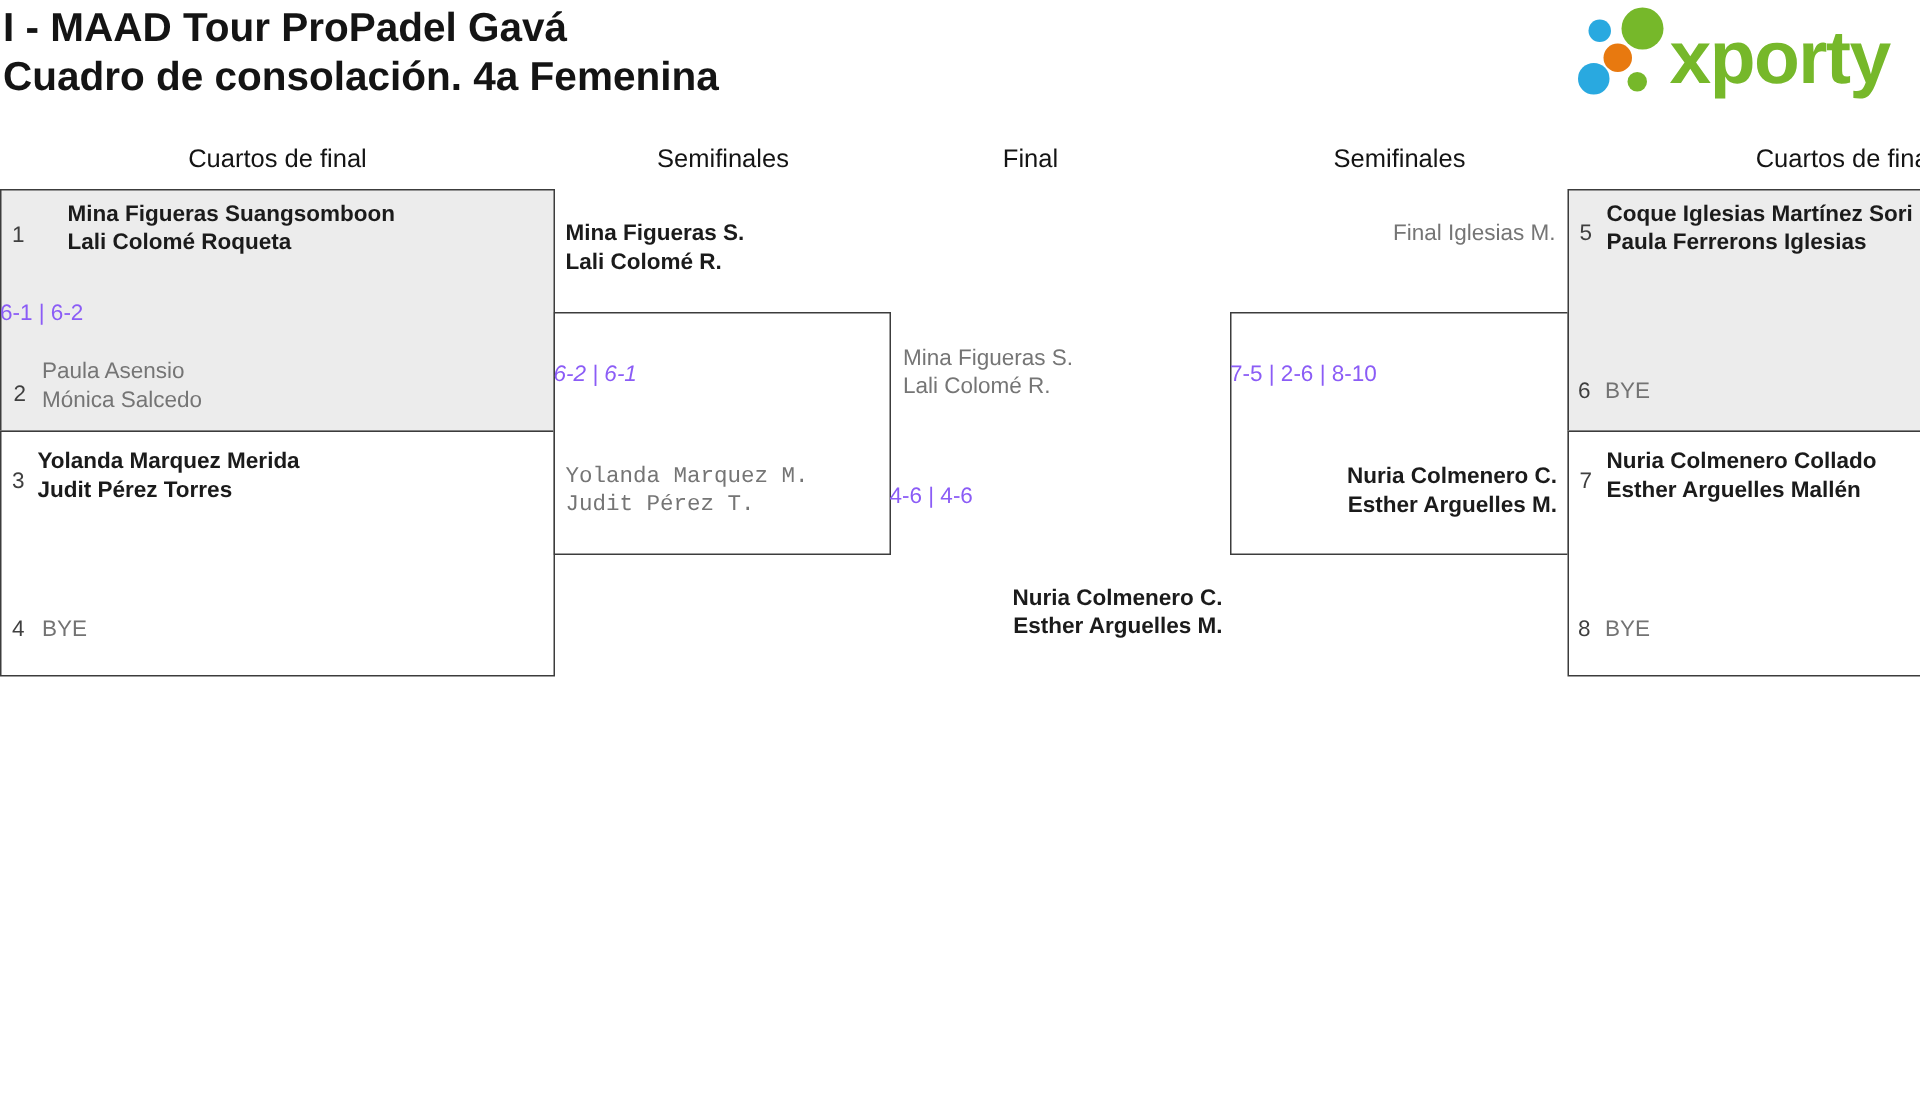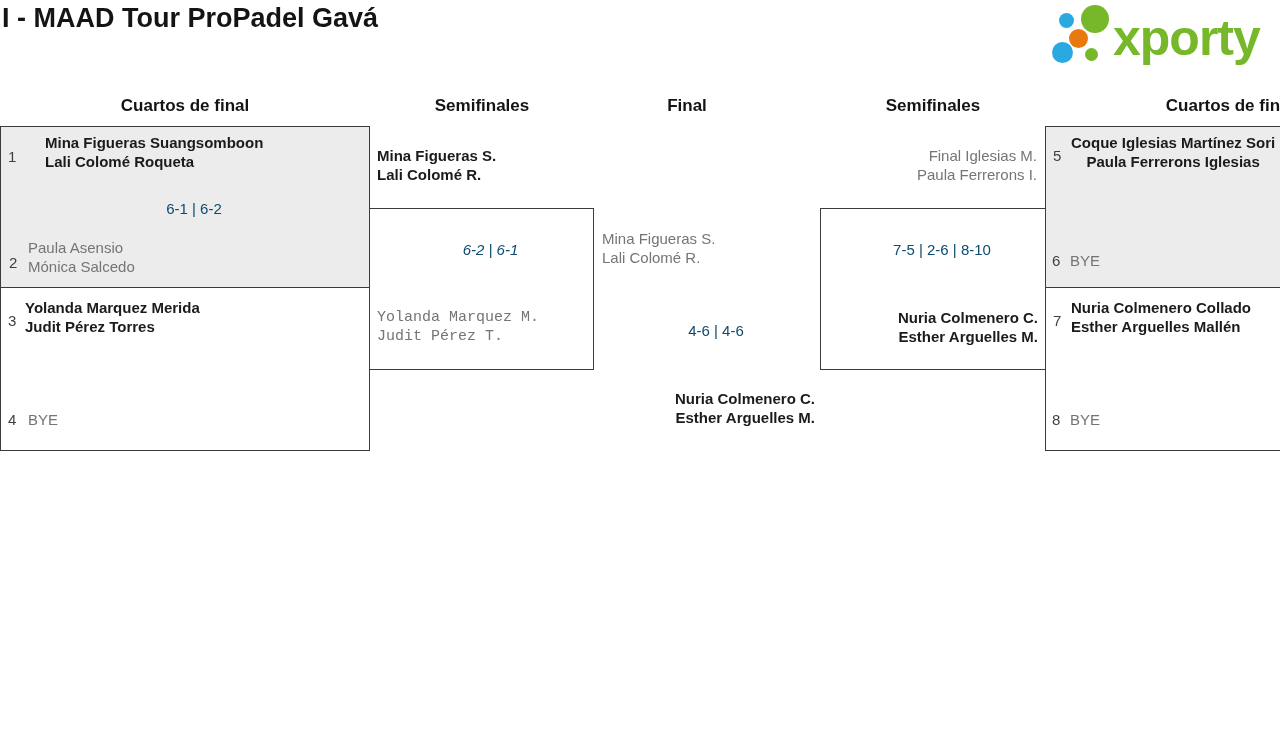"Cuadro de consolación. 4a Femenina" div.title { html: none -> <div>Cuadro de consolación. 4a Femenina</div> }
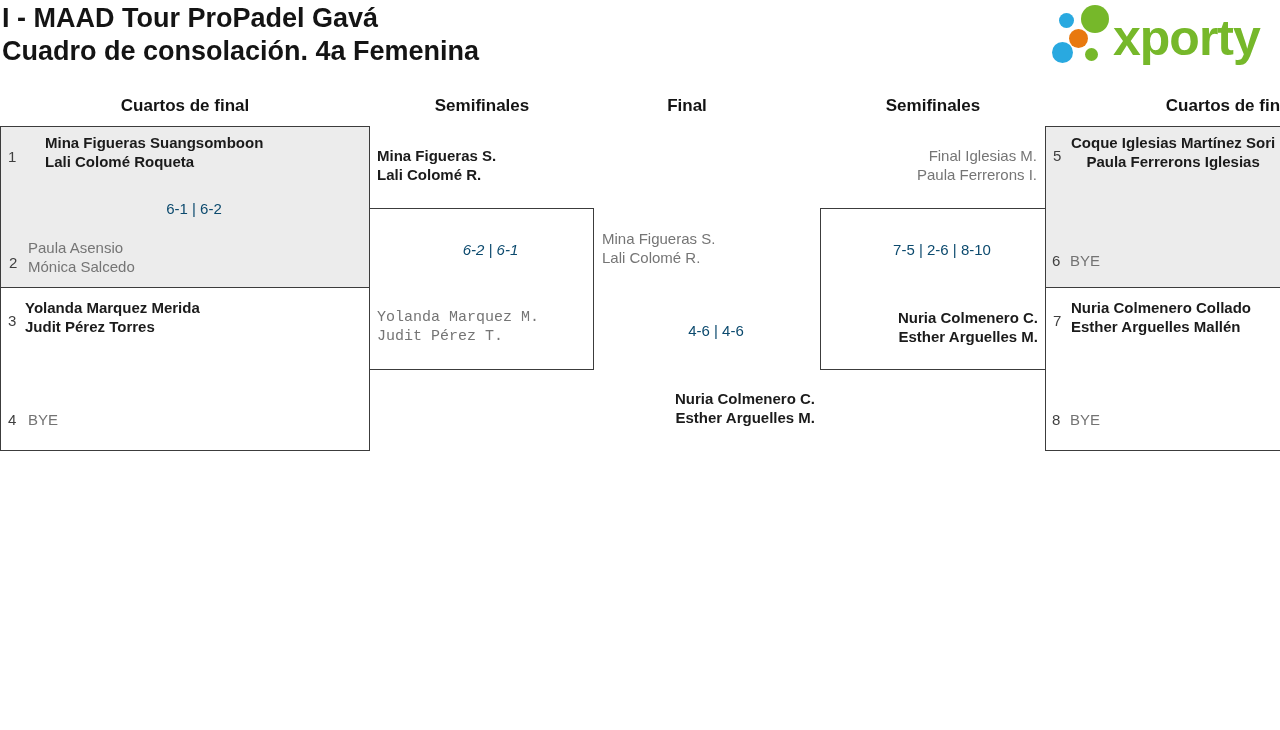"Cuartos de final" .round-header { font-weight: 700 -> 400 }
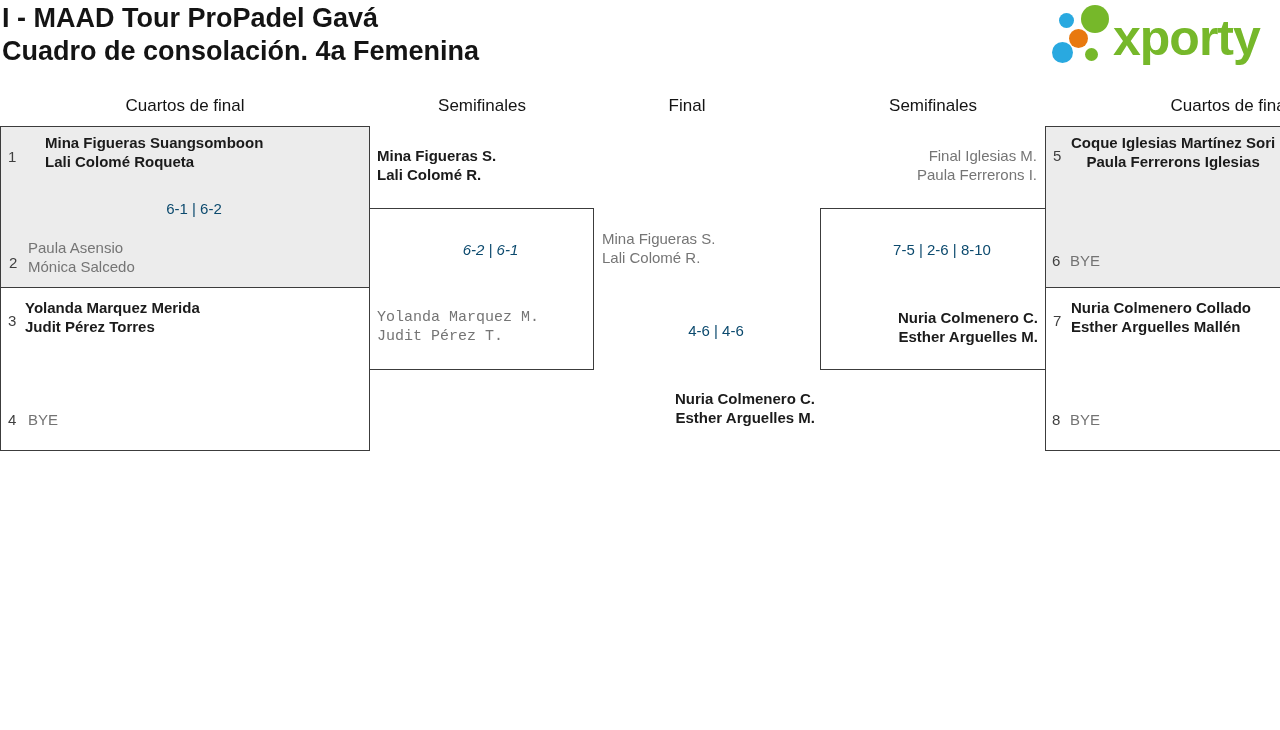"Coque Iglesias Martínez Sori" .t-qf3-top { text-align: center -> none }
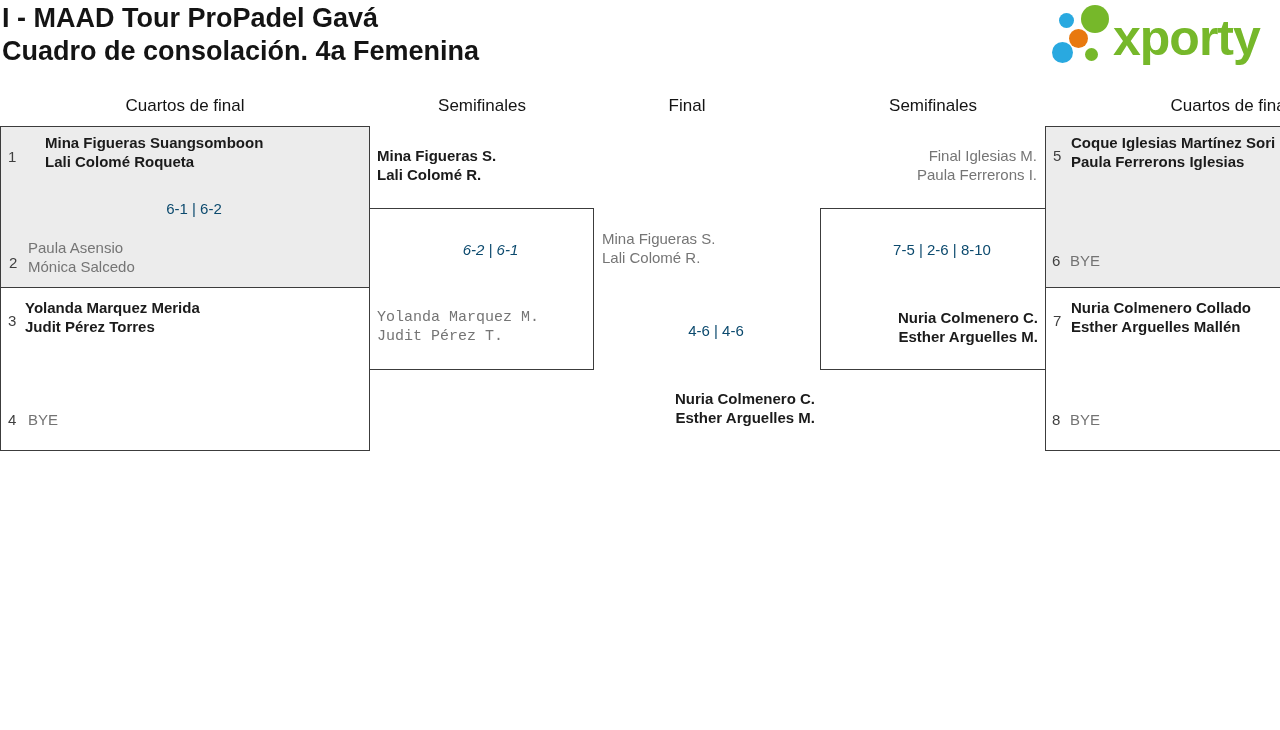"Paula Ferrerons I." div { html: <div>Paula Ferrerons I.</div> -> none }
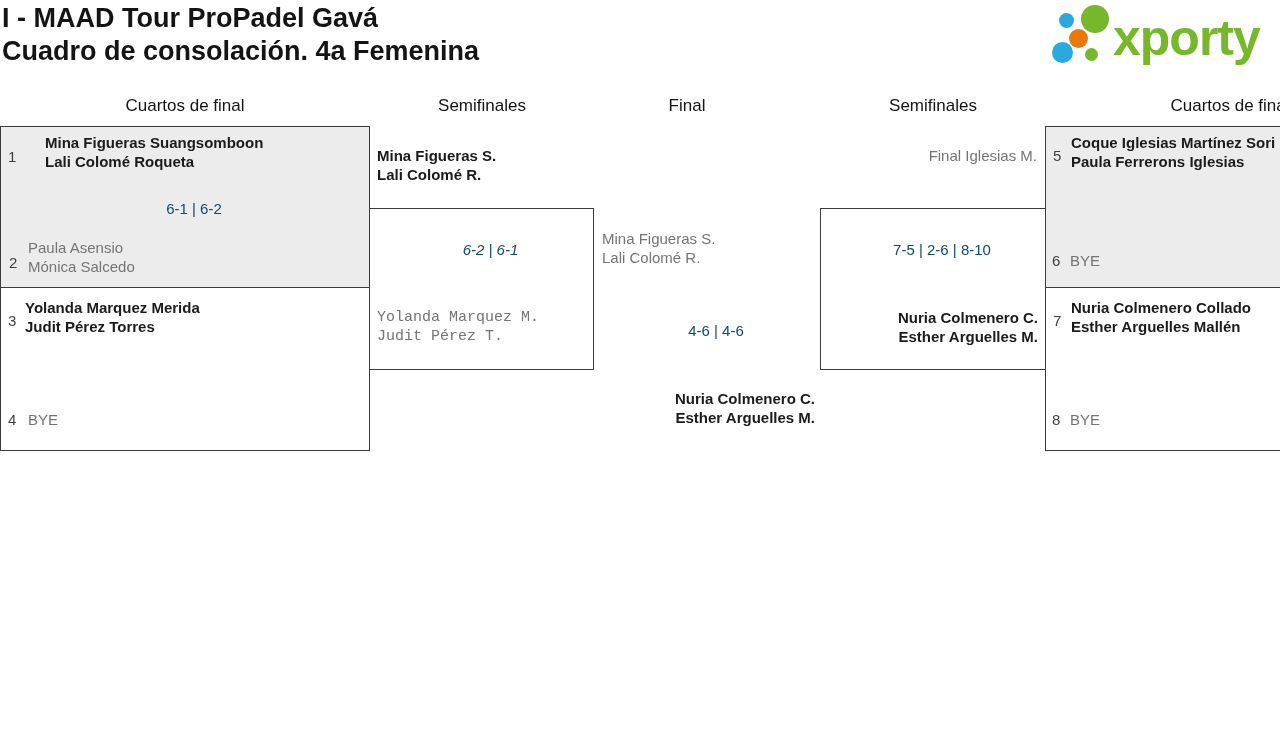"6-1 | 6-2" .score { color: #0c4a6e -> #8b5cf6; padding-left: 18px -> none; text-align: center -> left }
